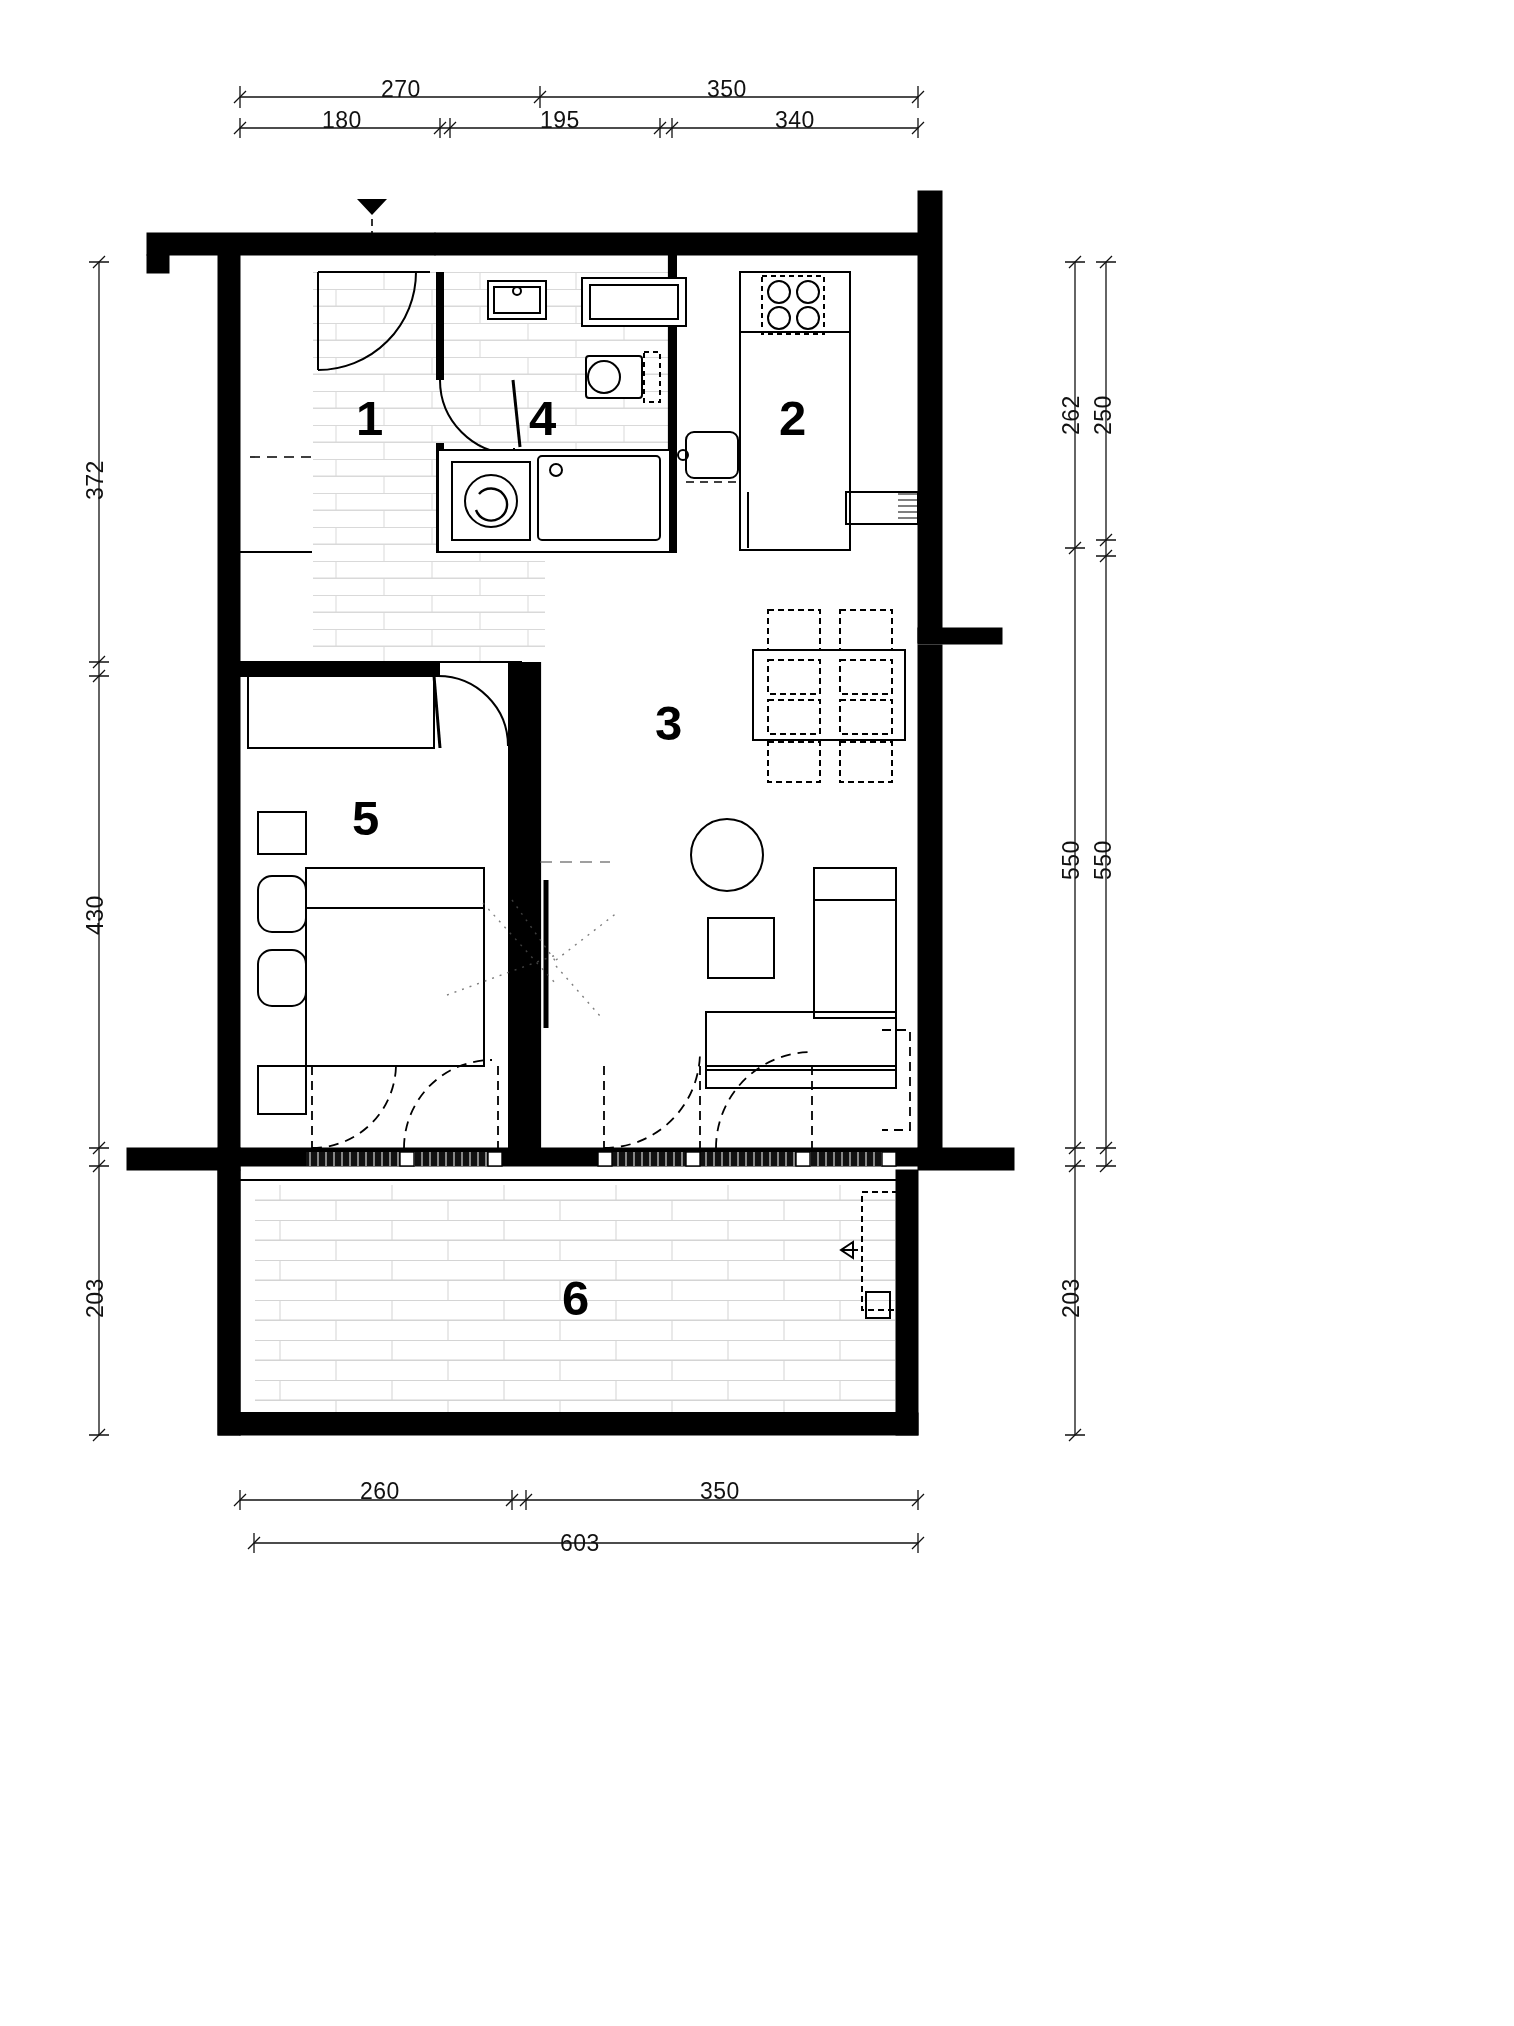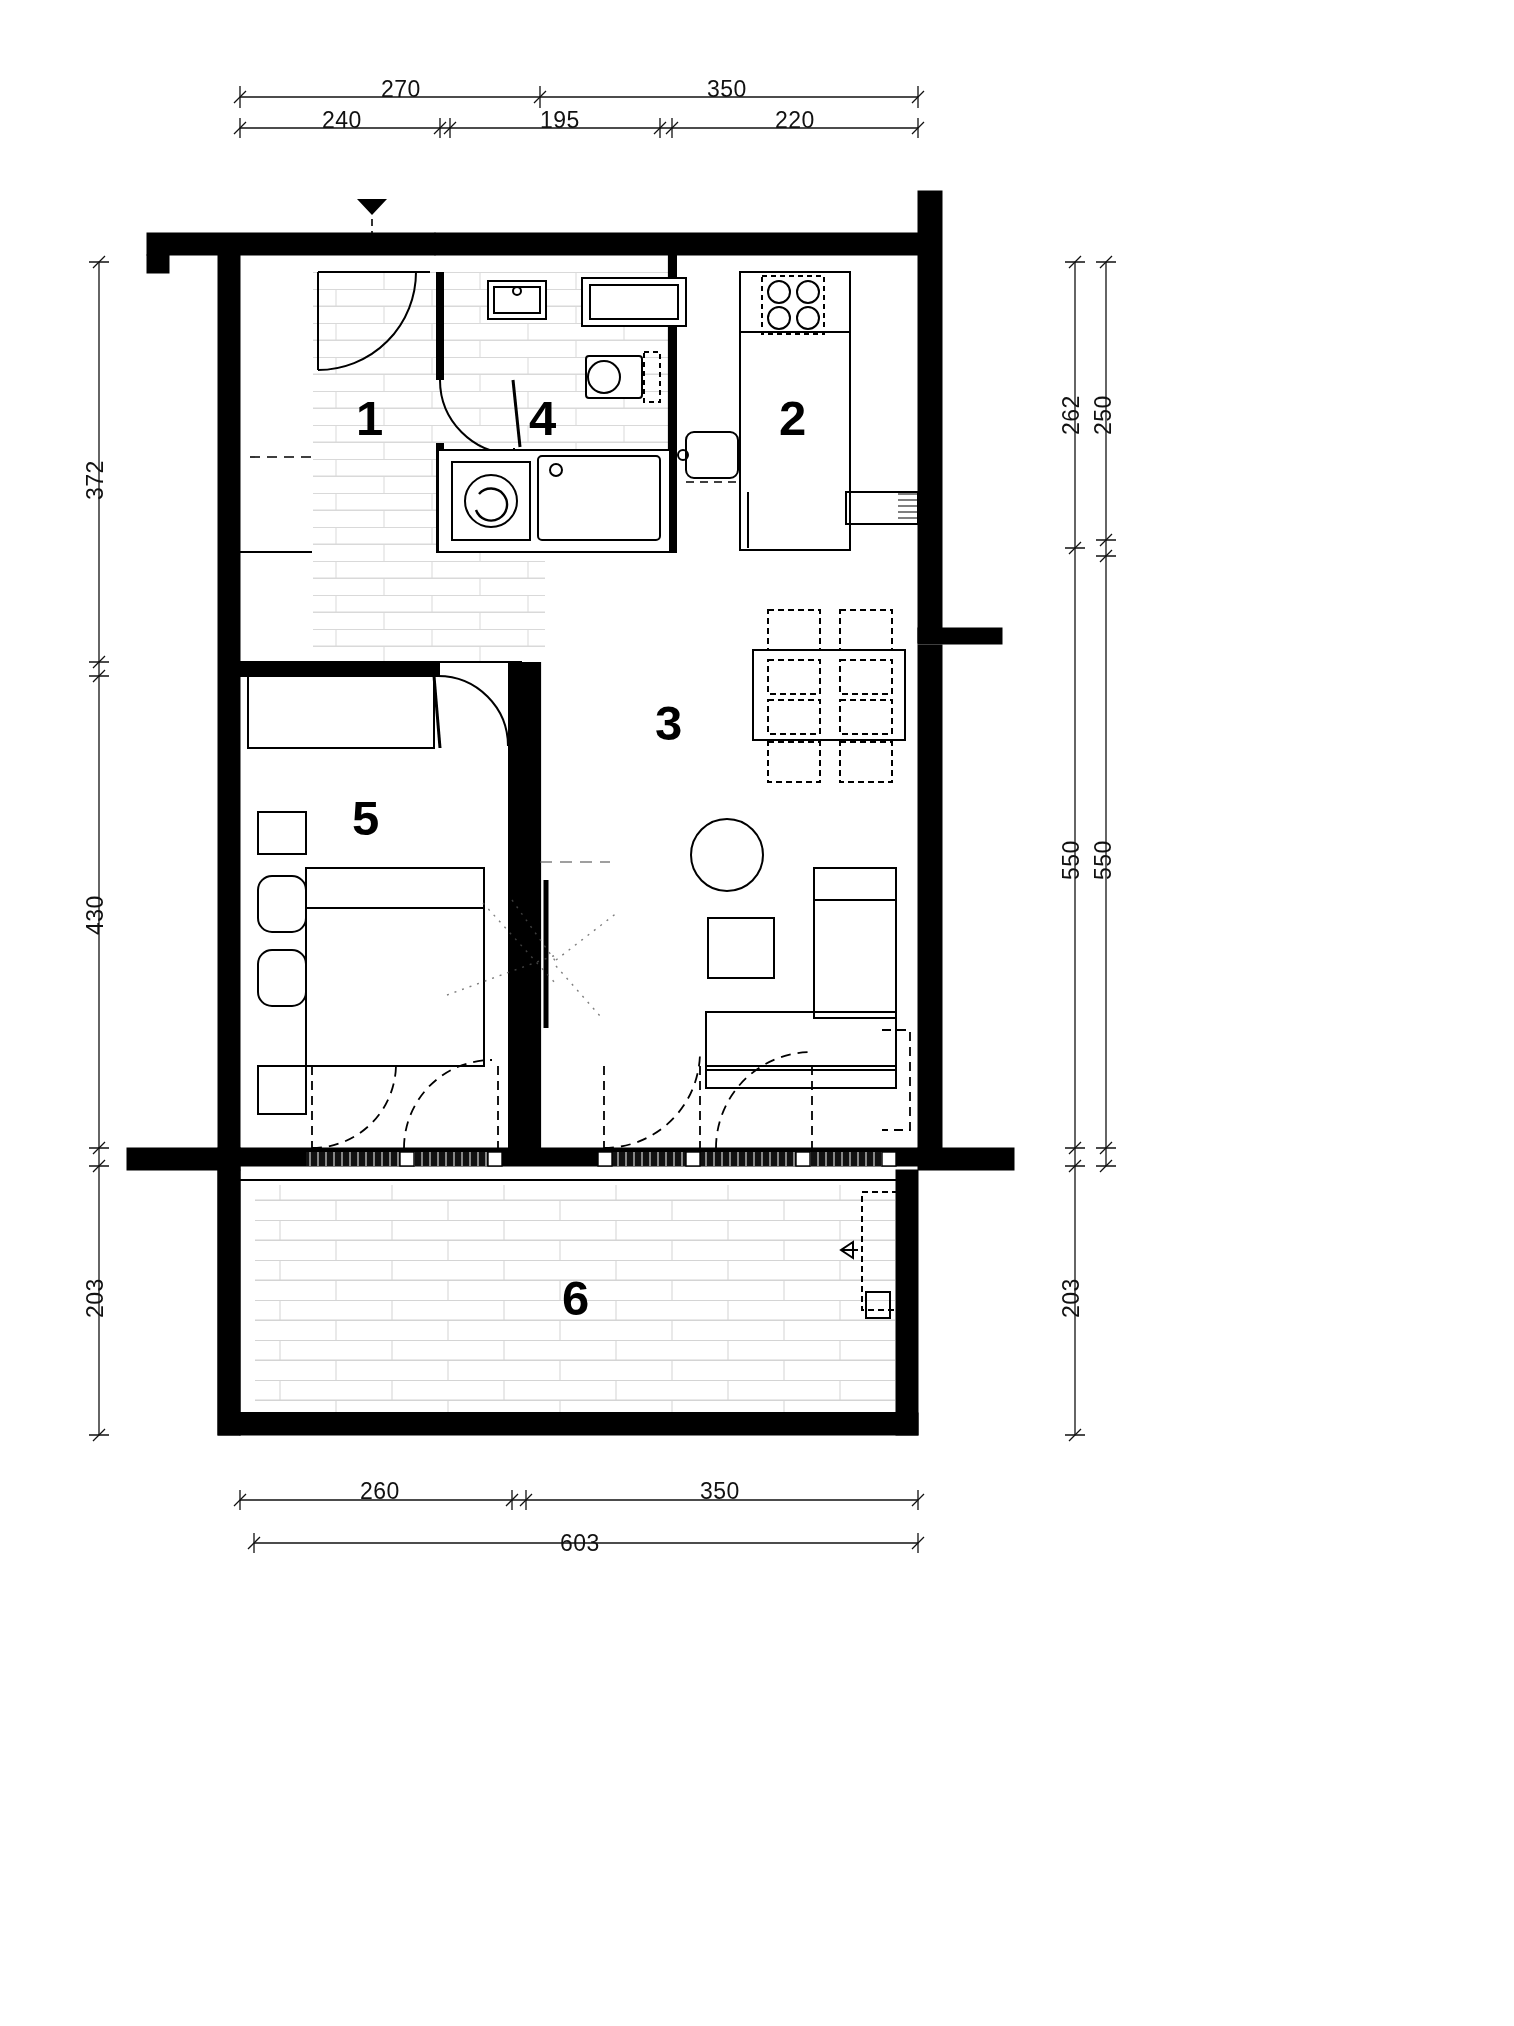"240" div.dimlabel { text: 240 -> 180 }
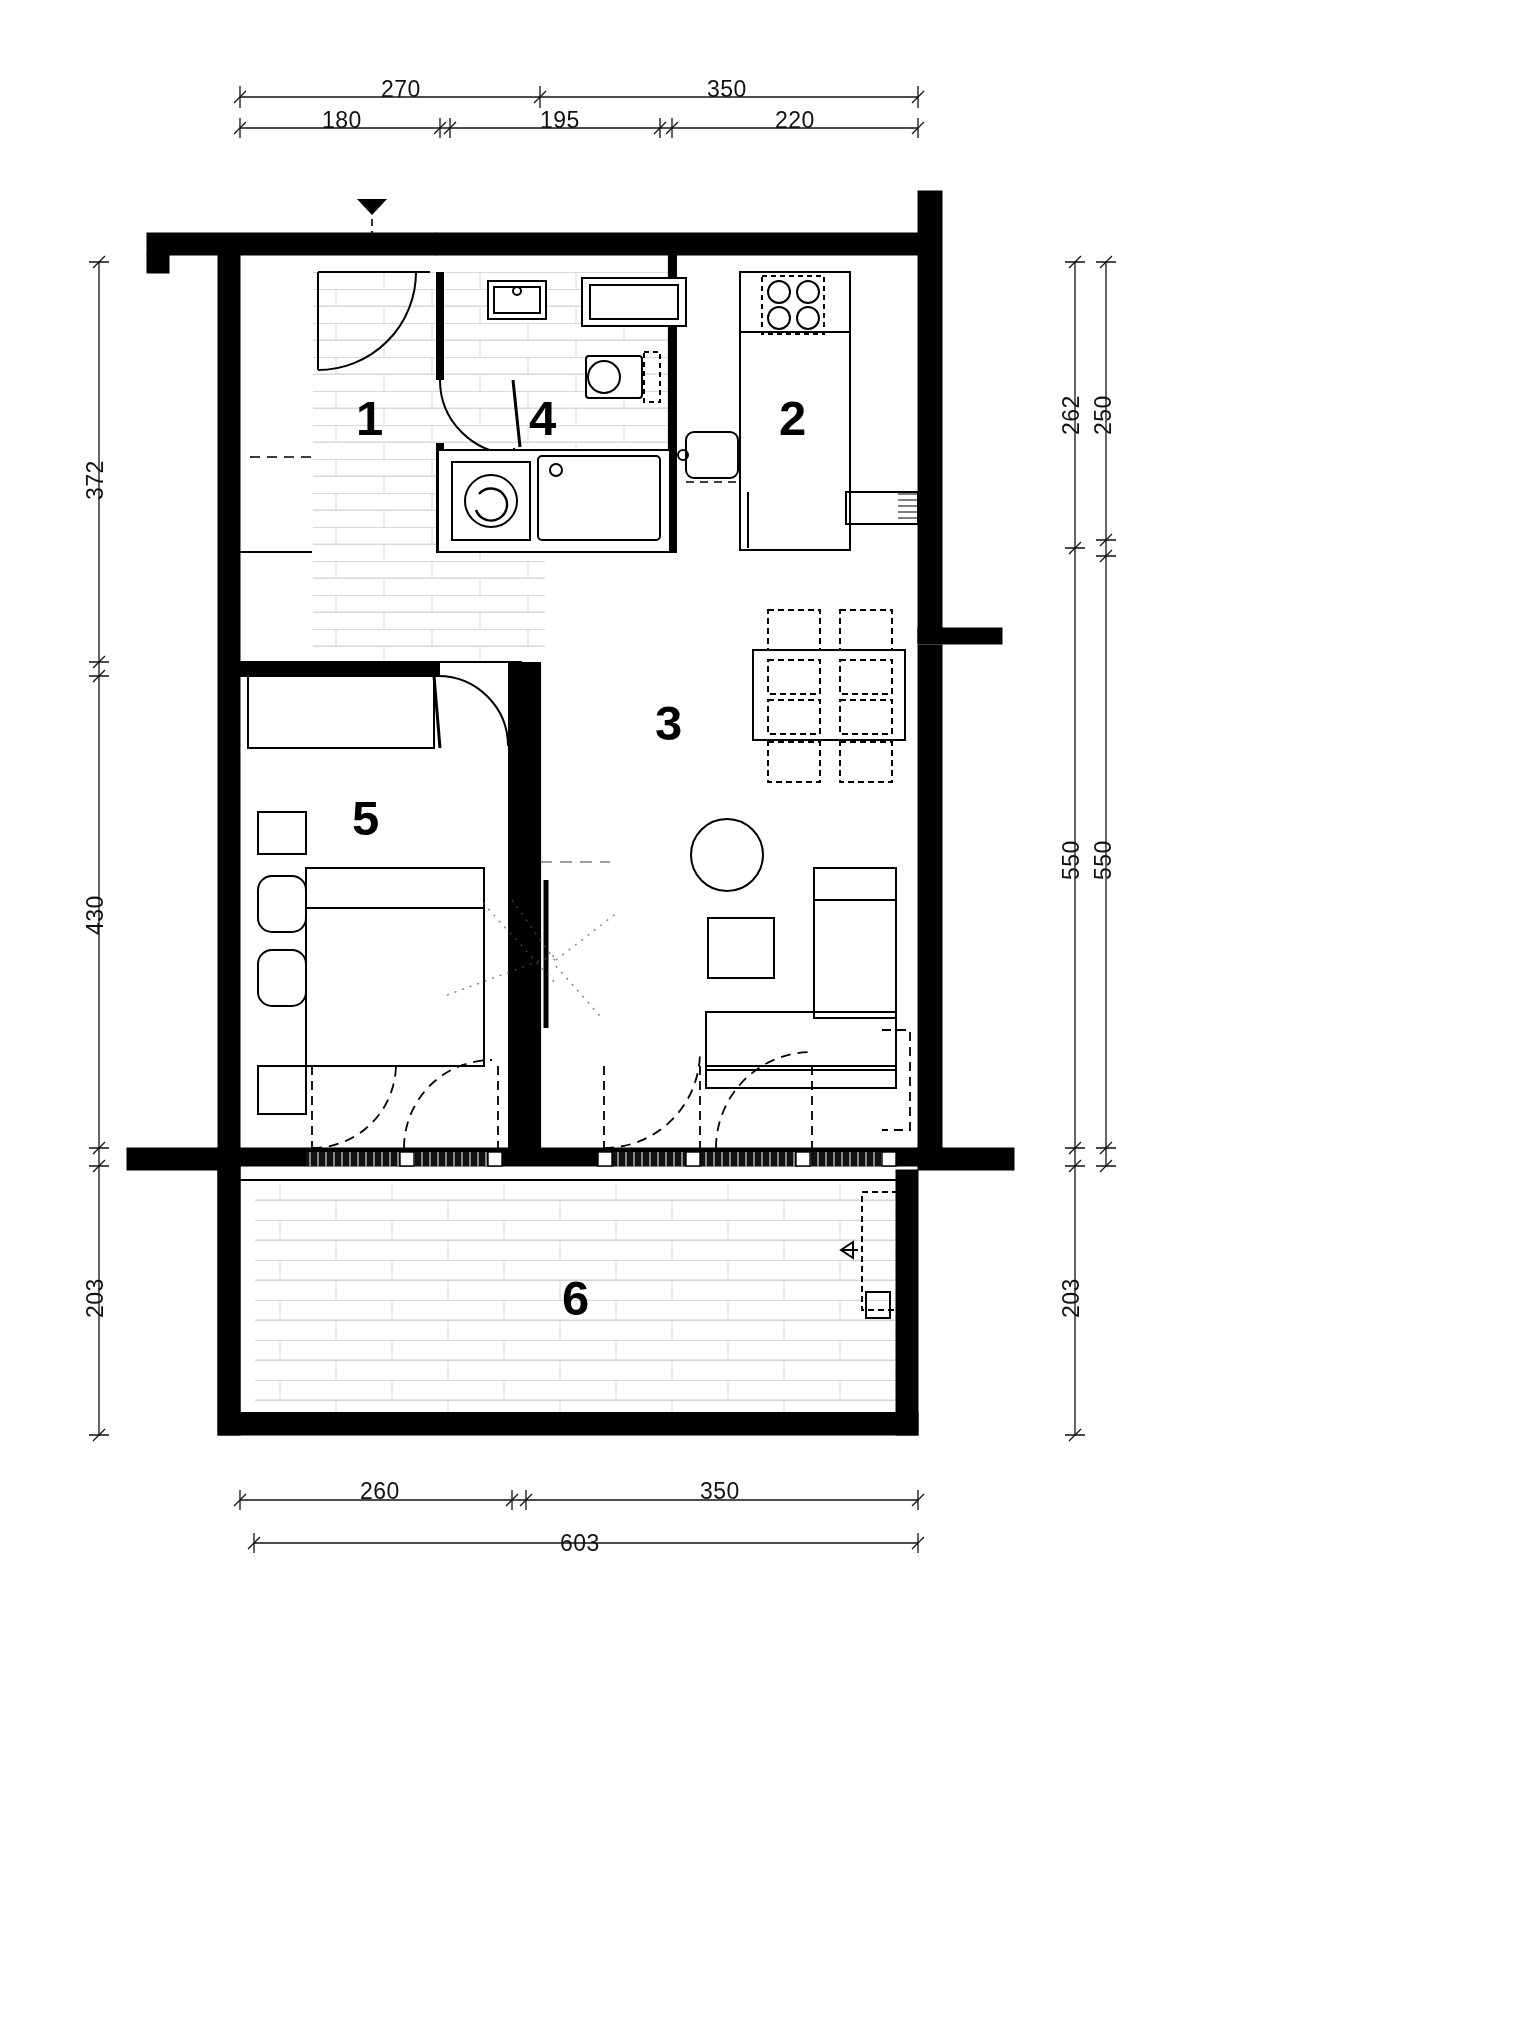"220" div.dimlabel { text: 220 -> 340 }
